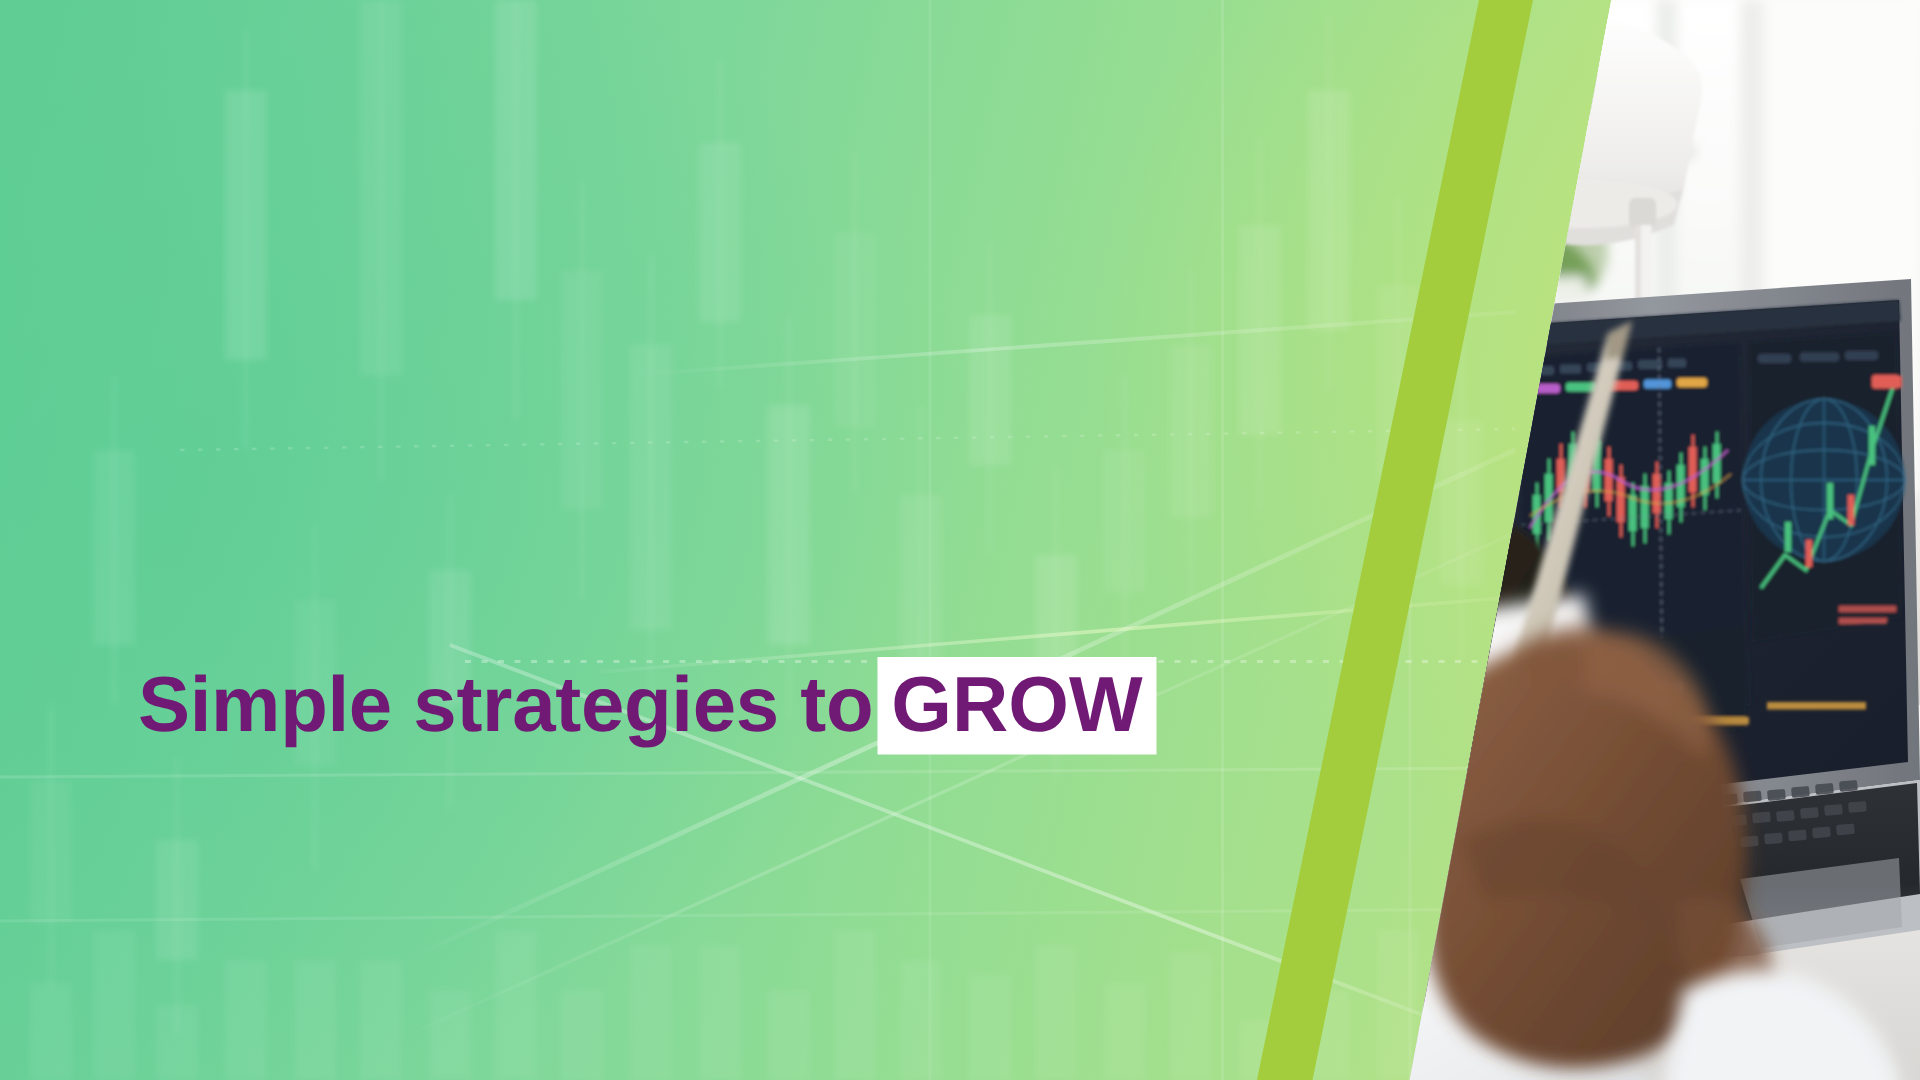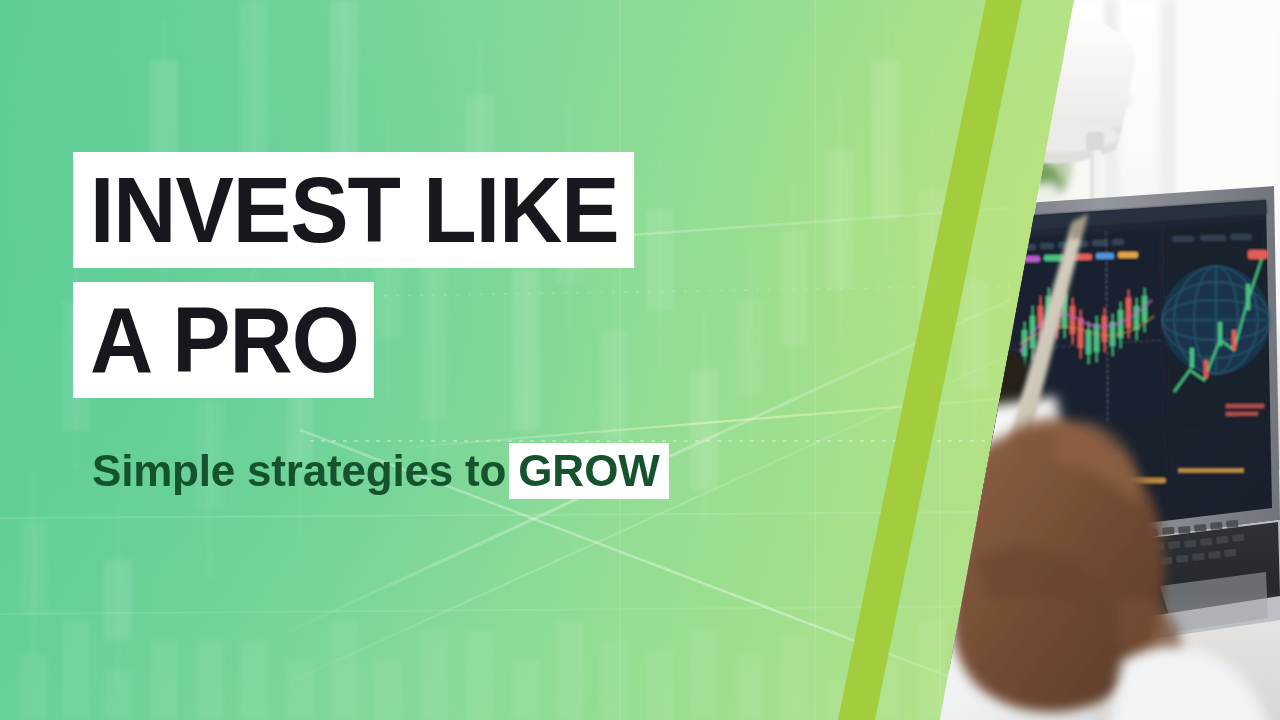"INVEST LIKE" div.headline-wrap { html: <div> <span>INVEST LIKE</span> <span>A PRO</span> </div> -> none }
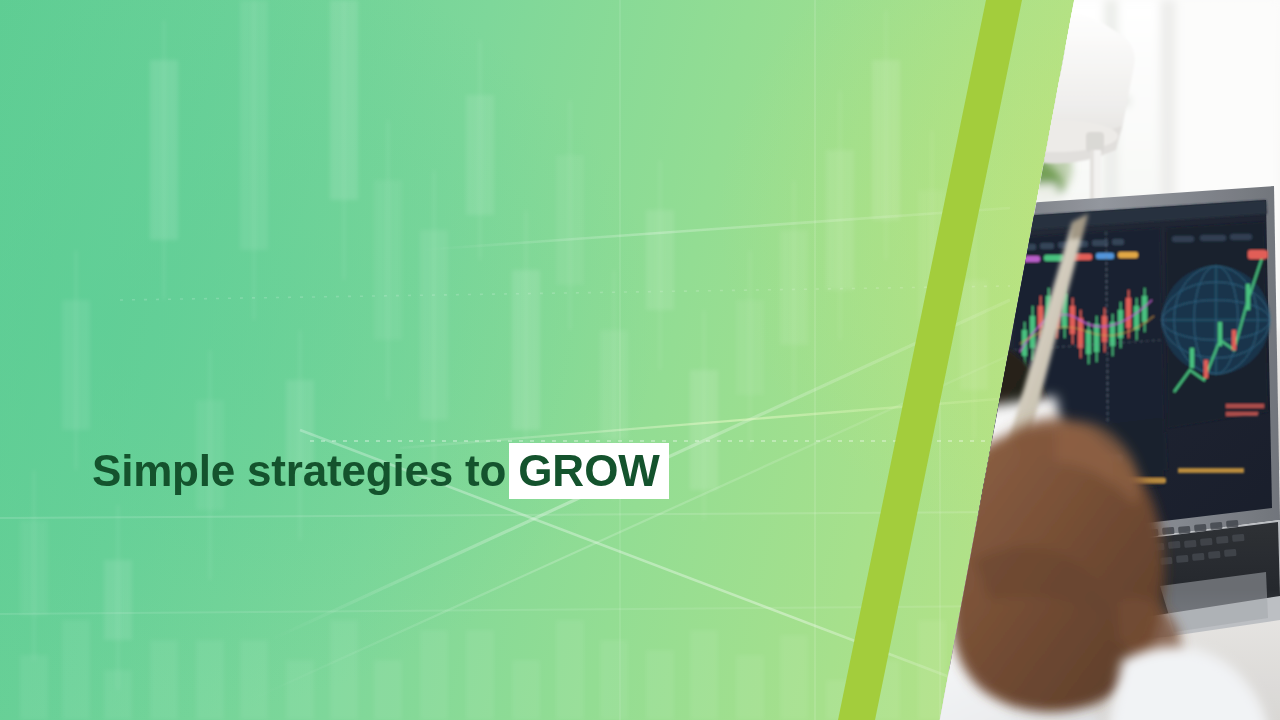"Simple strategies to GROW" .subtitle { color: #14532d -> #701a75; font-size: 44px -> 52px }
